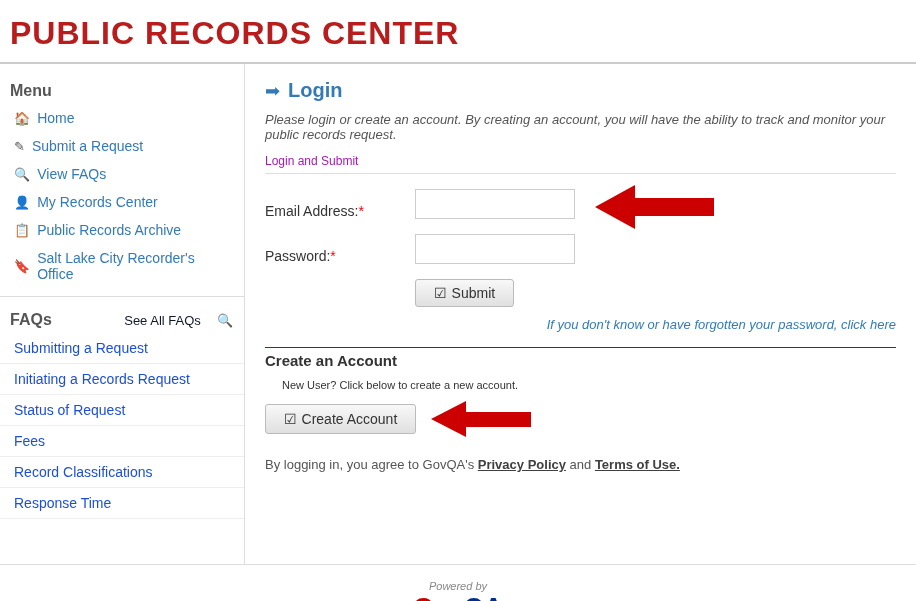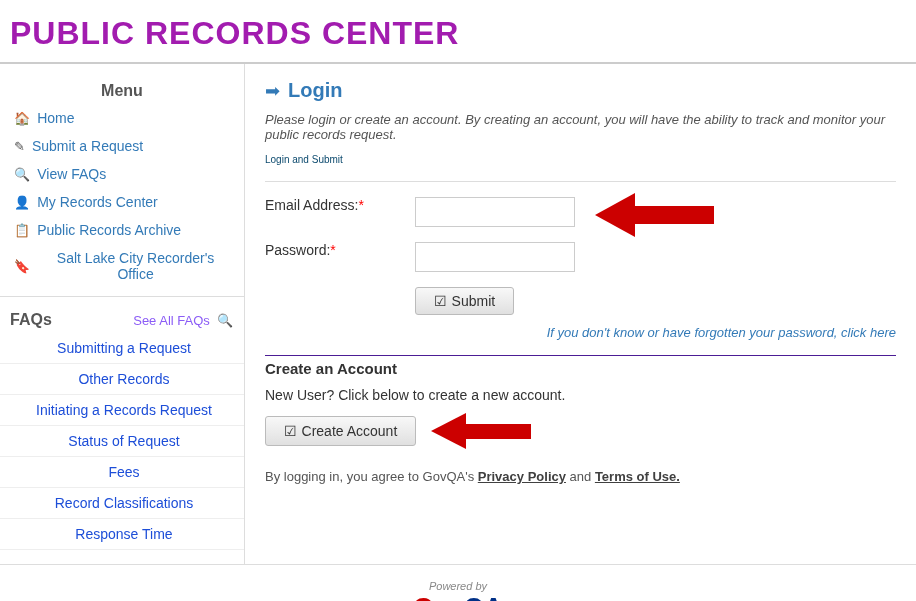"PUBLIC RECORDS CENTER" .page-header h1 { color: #a21caf -> #b91c1c }
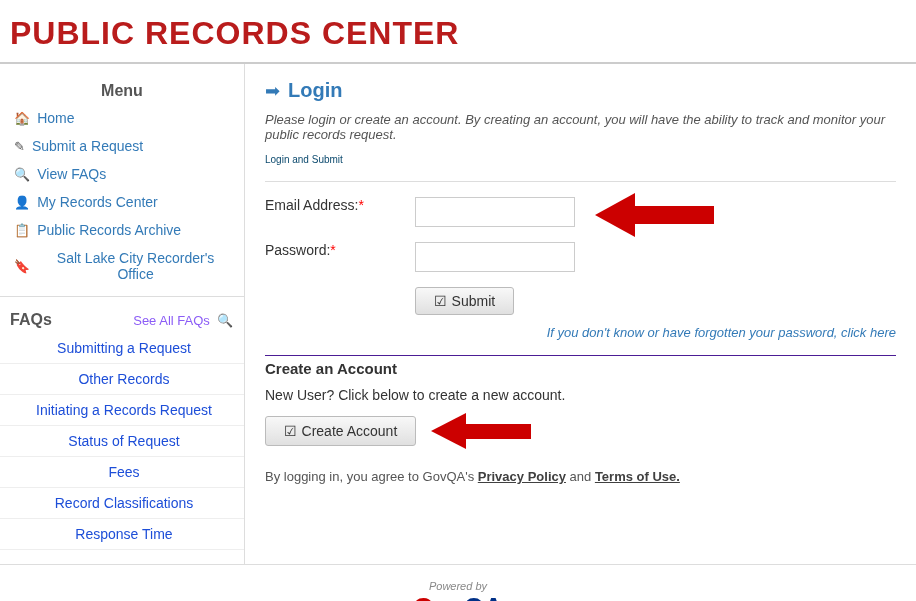"Menu" .sidebar { text-align: center -> none }
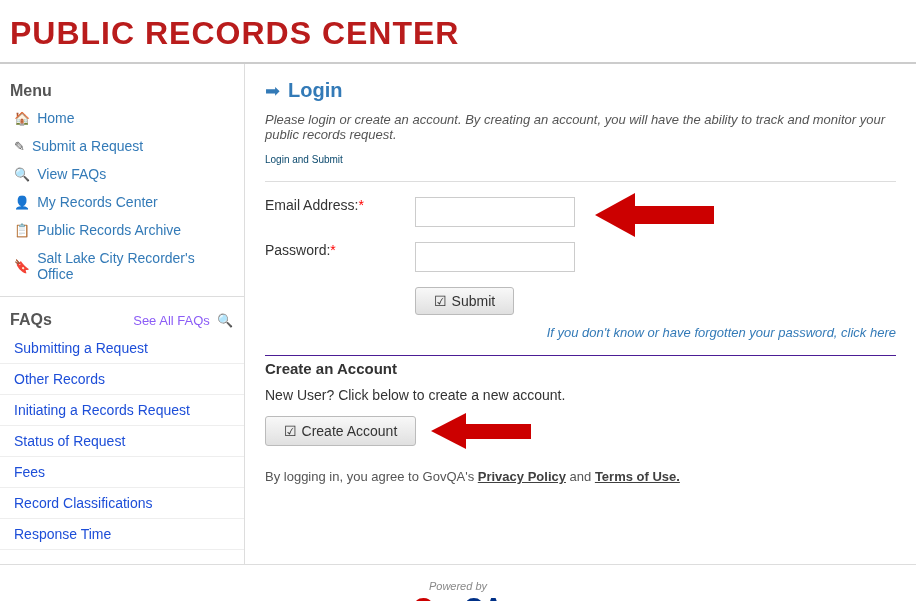"Login and Submit" .login-submit-label { color: #0c4a6e -> #a21caf; font-size: 10px -> 12px; padding-bottom: 16px -> 5px }
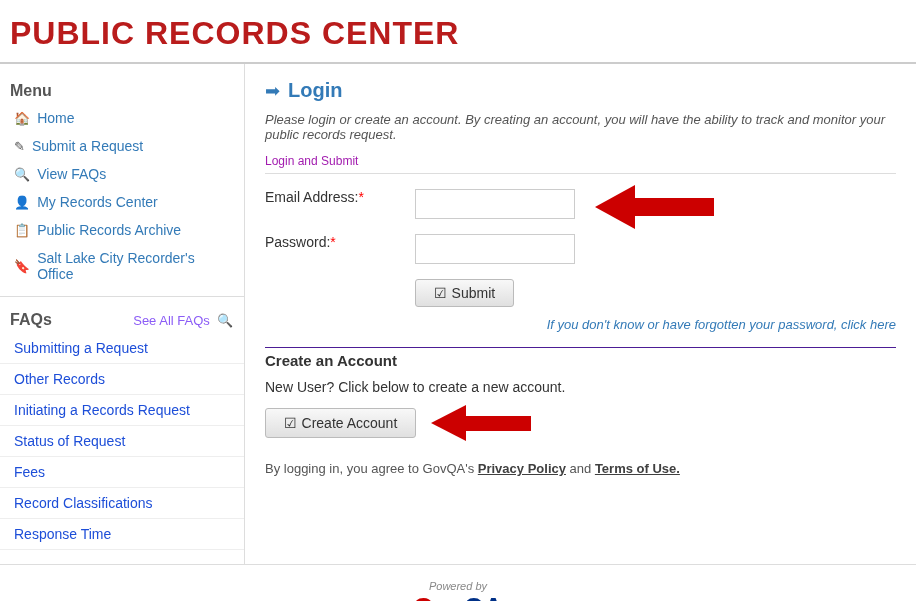"Email Address:*" .form-row { align-items: flex-start -> flex-end }
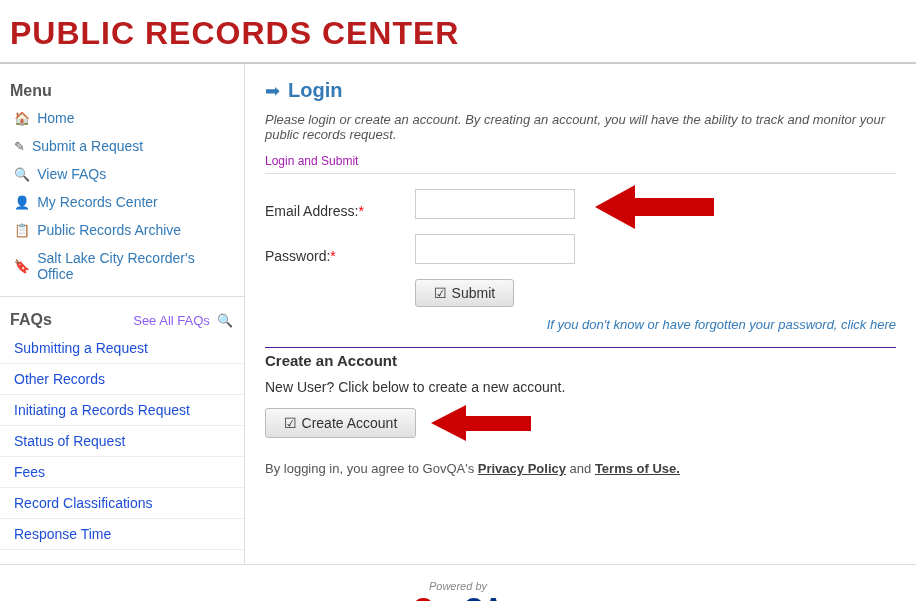"See All FAQs" .see-all-link { color: #8b5cf6 -> #0f172a; gap: 8px -> 17px }
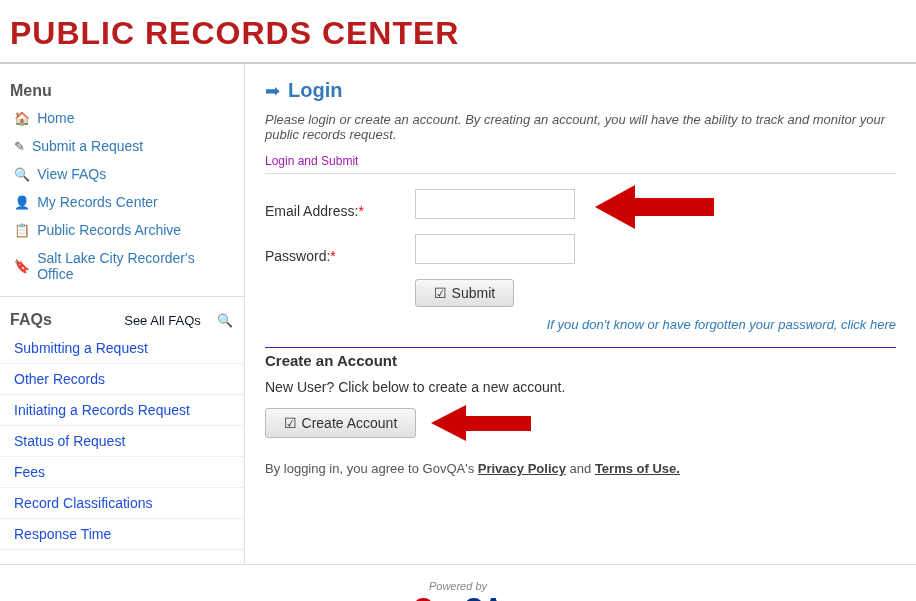"Other Records" div.faq-item { html: <div>Other Records</div> -> none }
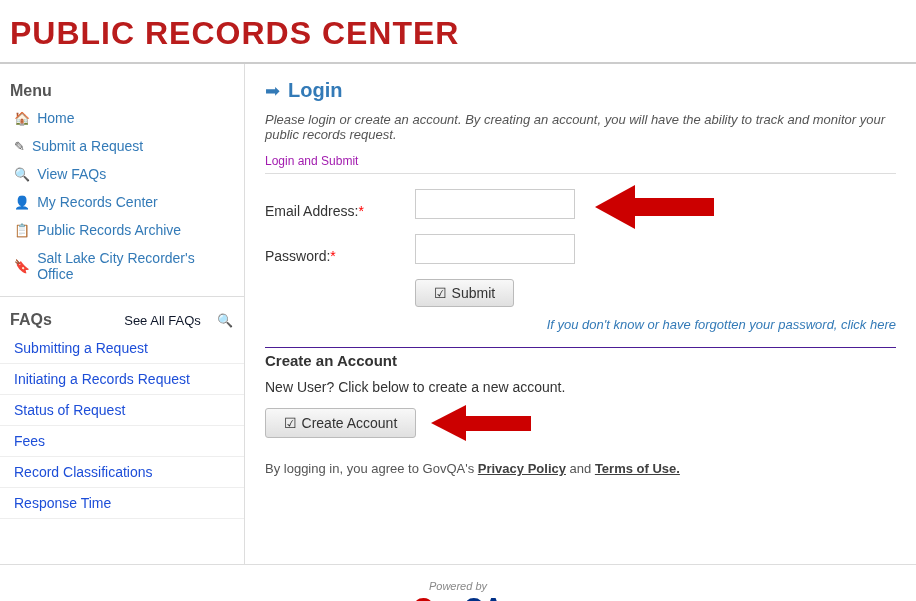"New User? Click below to" .new-user-text { font-size: 14px -> 11px; margin-left: none -> 17px }
